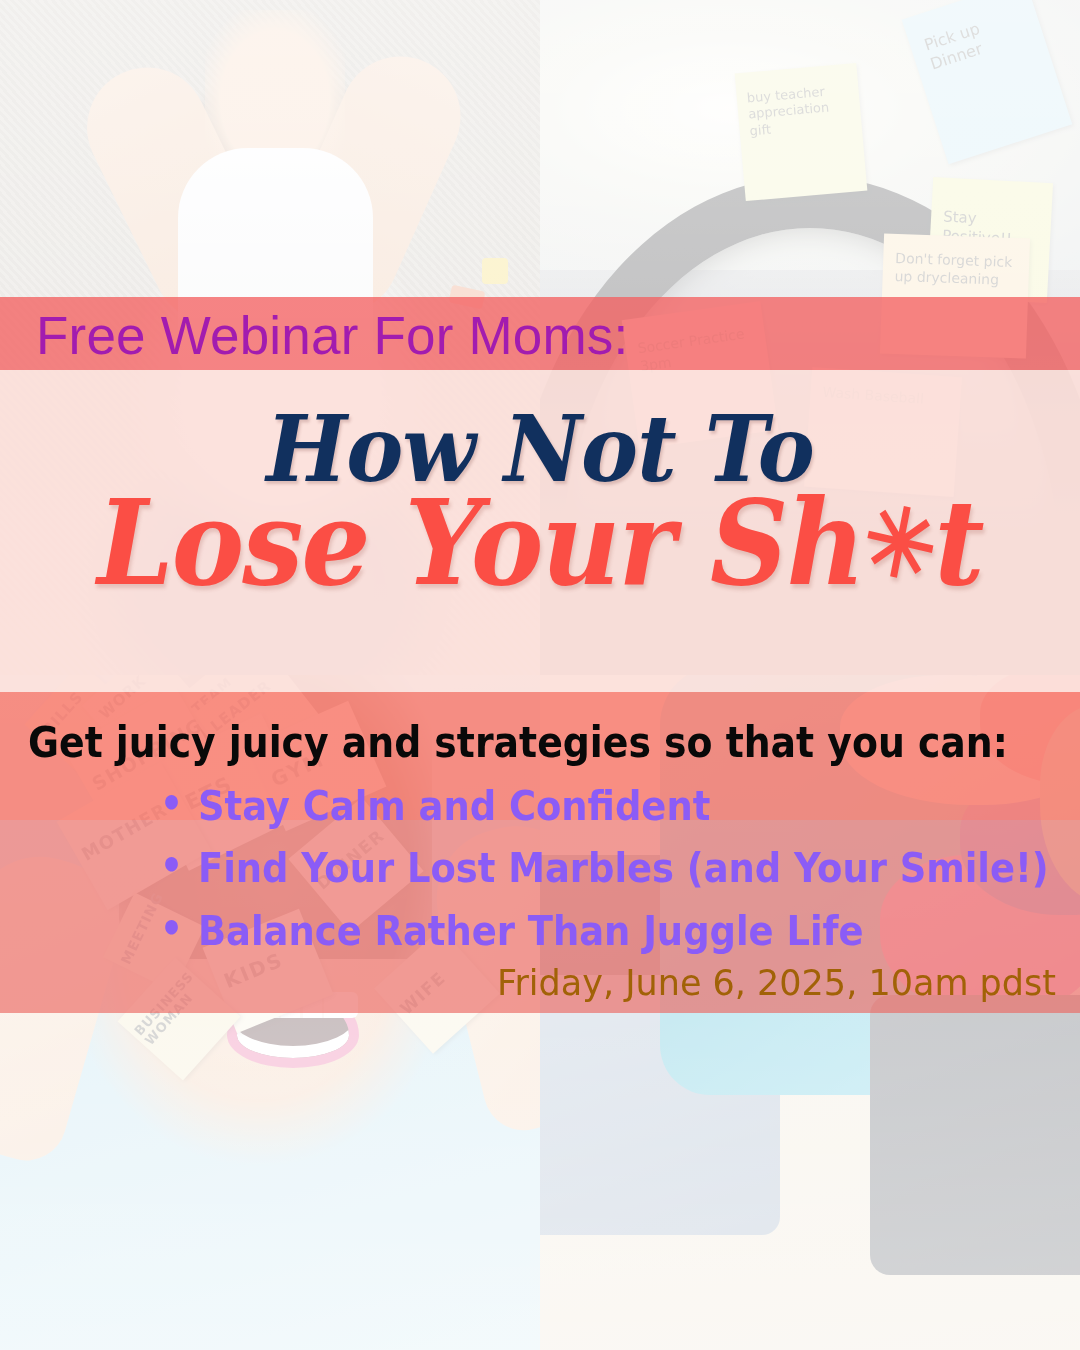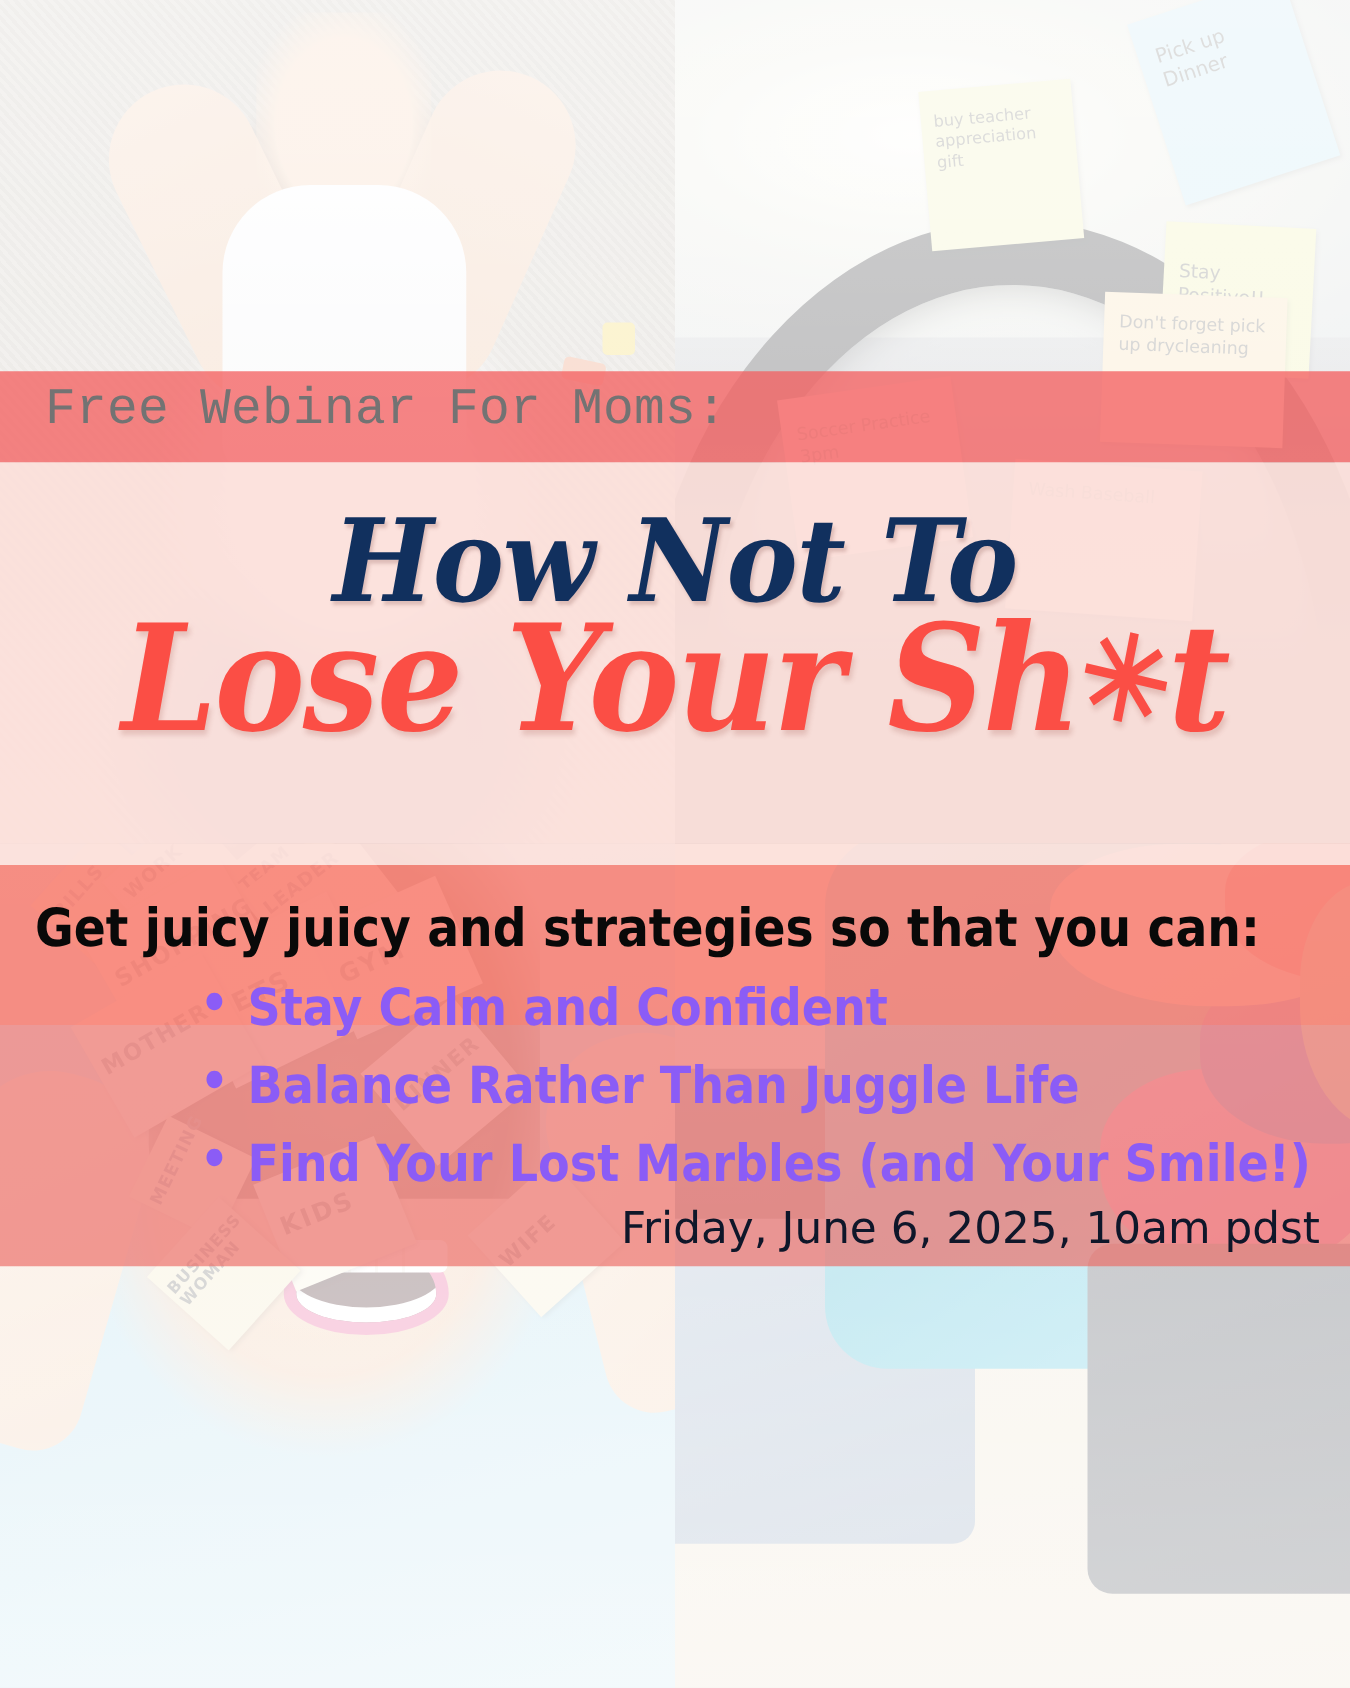"Free Webinar For Moms:" .eyebrow { color: #737373 -> #a21caf; font-family: Liberation Mono, monospace -> Liberation Sans, sans-serif; font-size: 41px -> 53px }
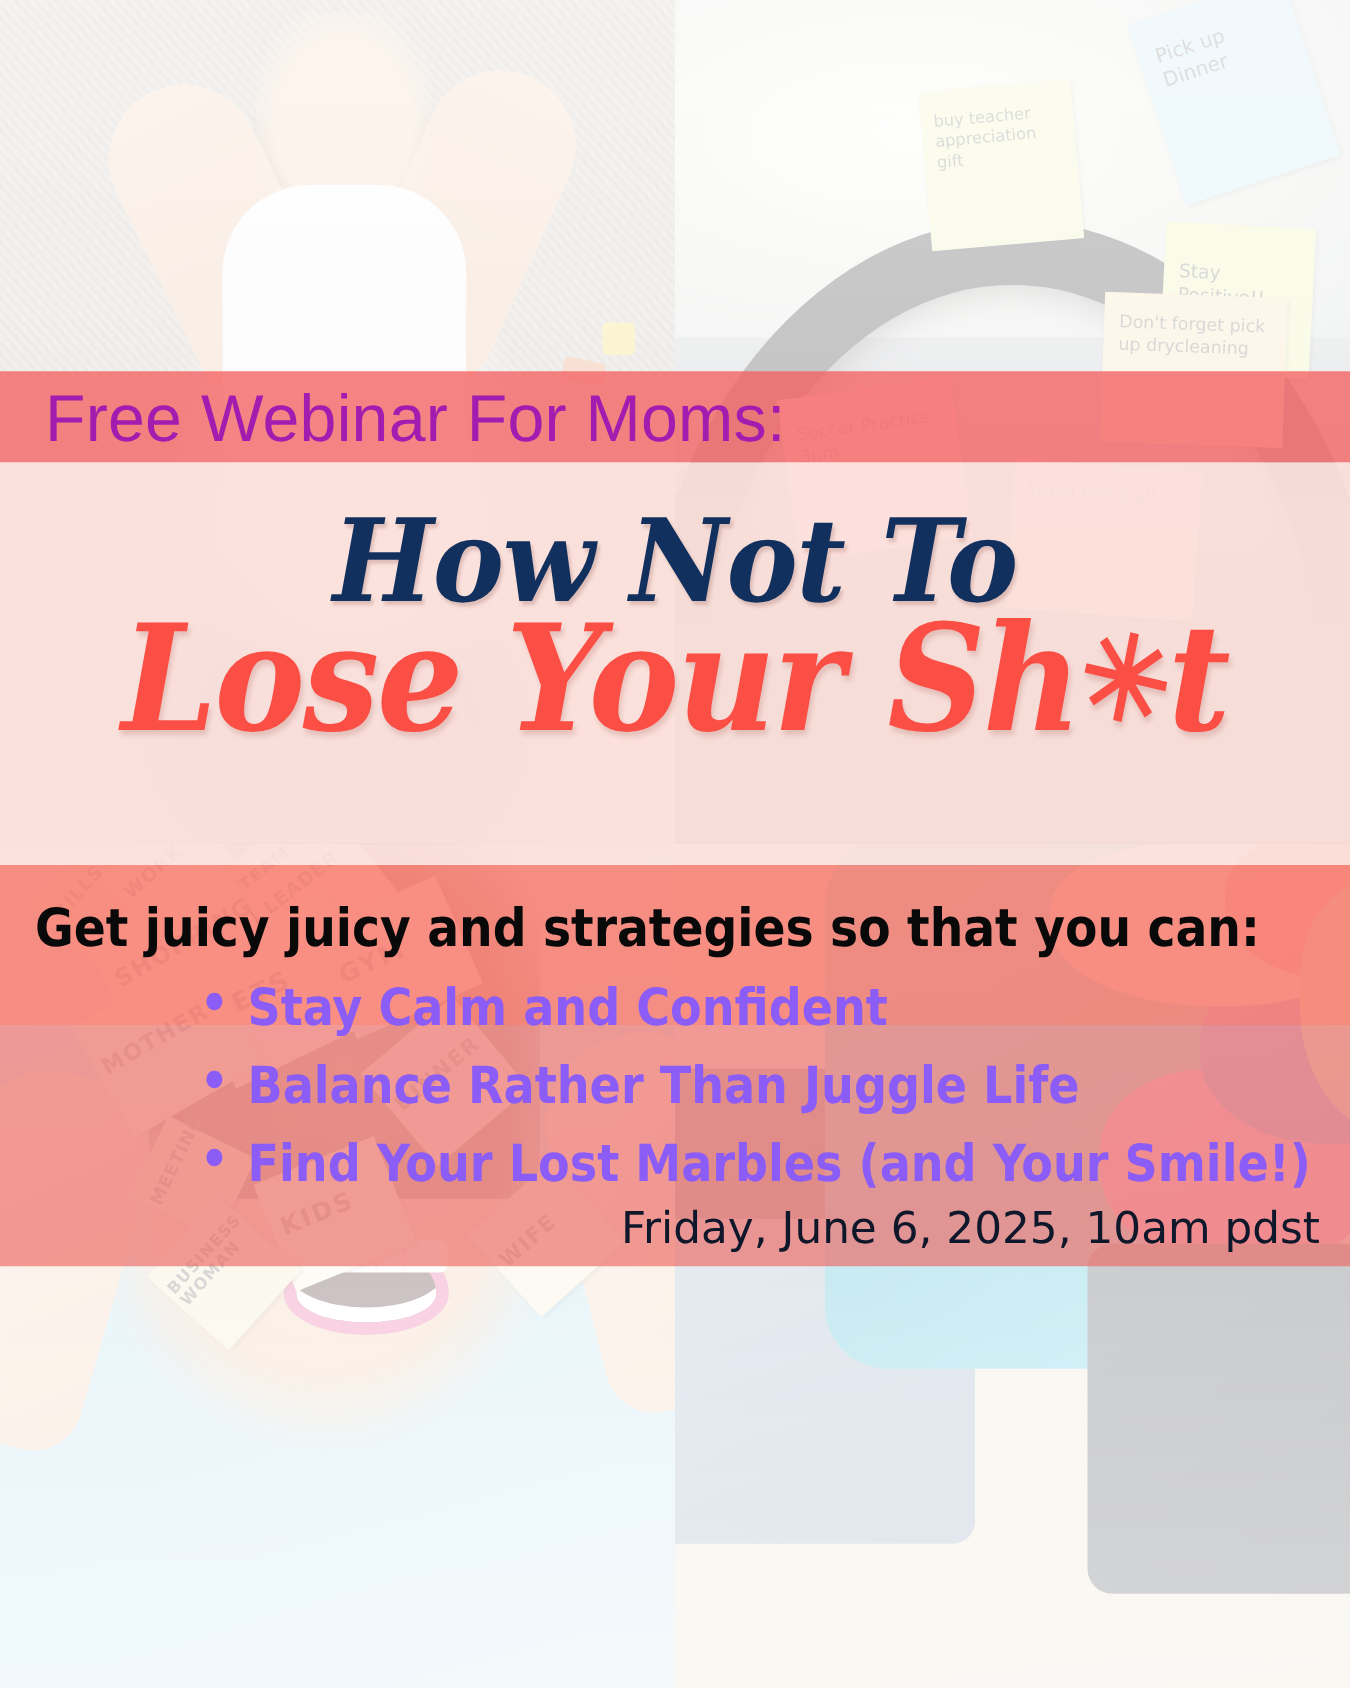"Balance Rather Than Juggle Life" li { order: before "Find Your Lost Marbles (and" -> after "Find Your Lost Marbles (and" }
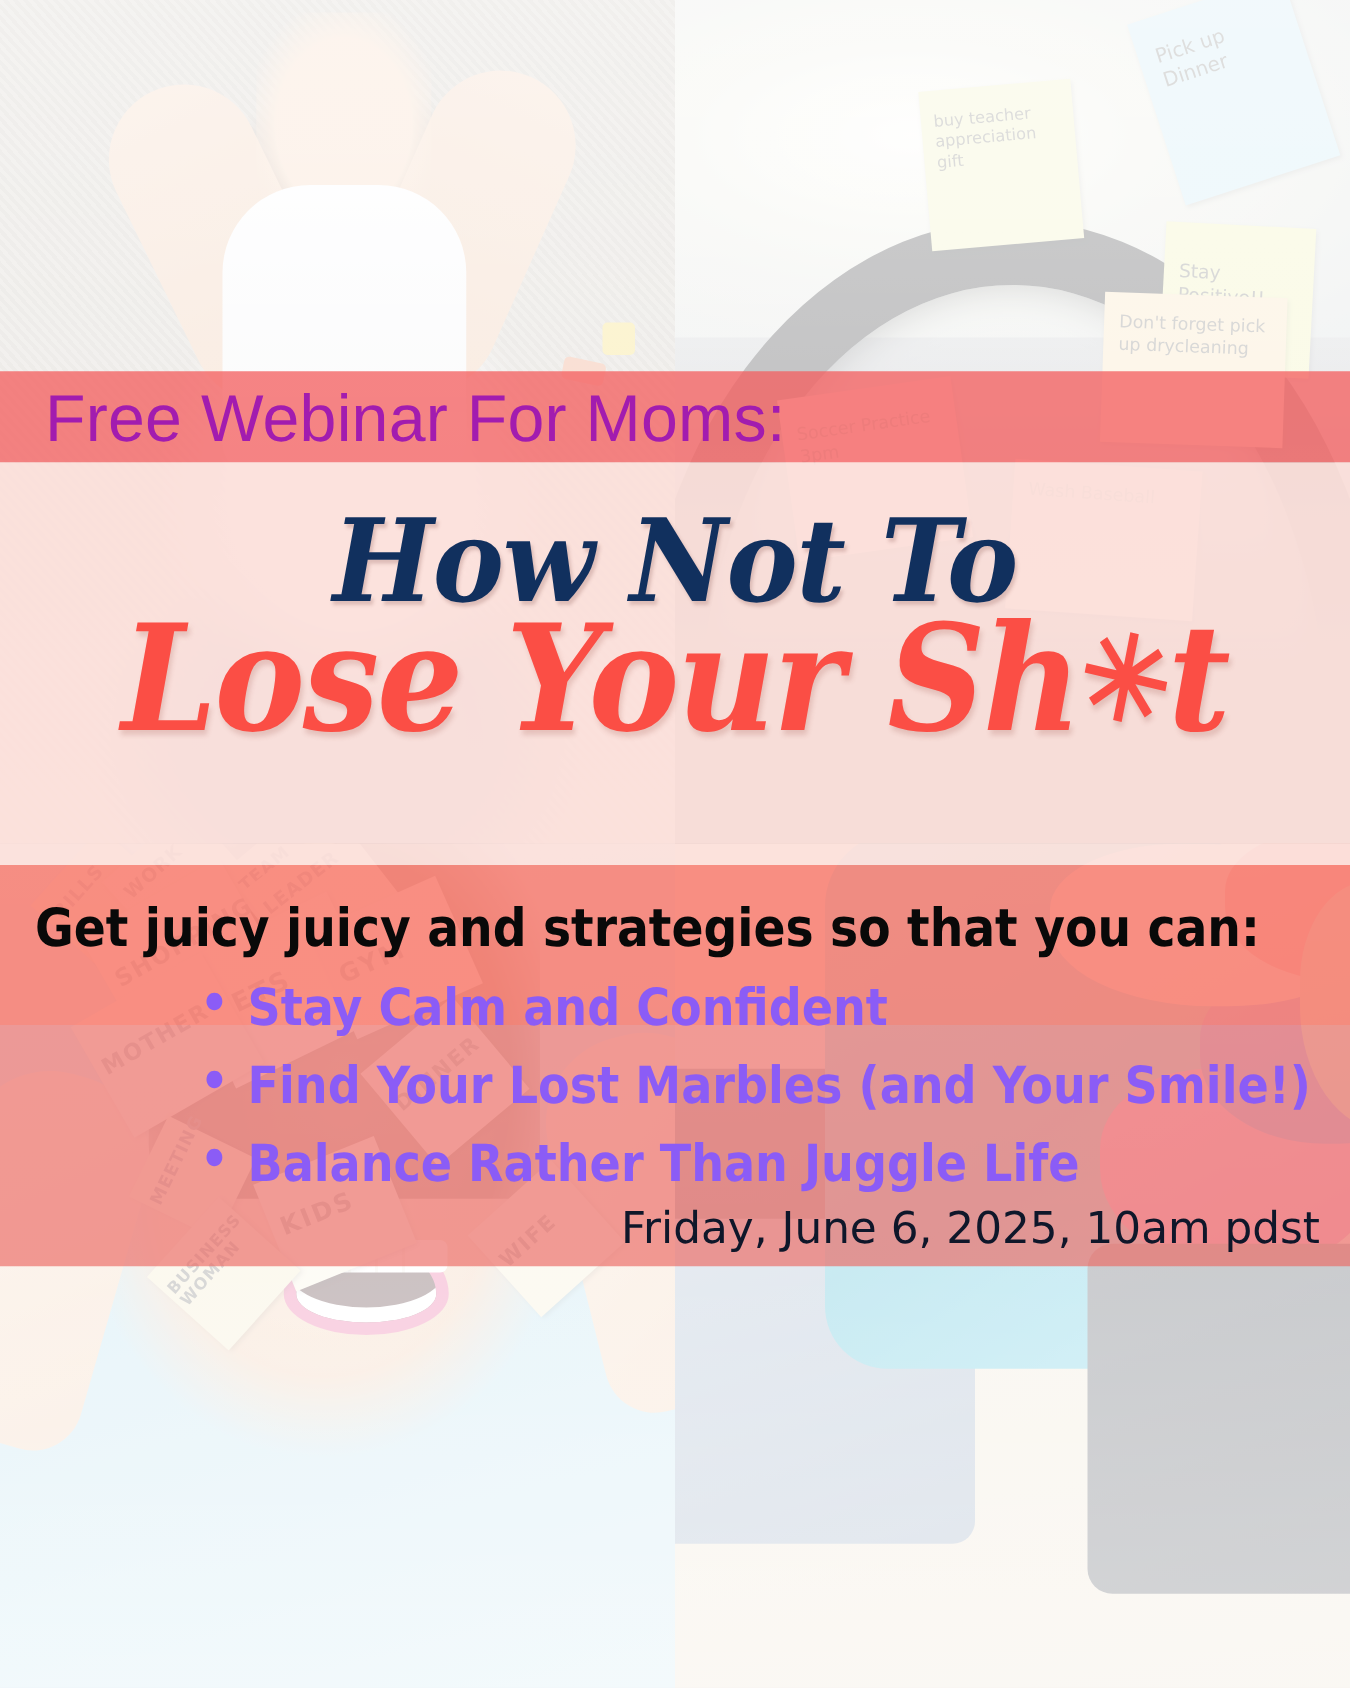"Friday, June 6, 2025, 10am" .datetime { color: #0f172a -> #a16207 }
